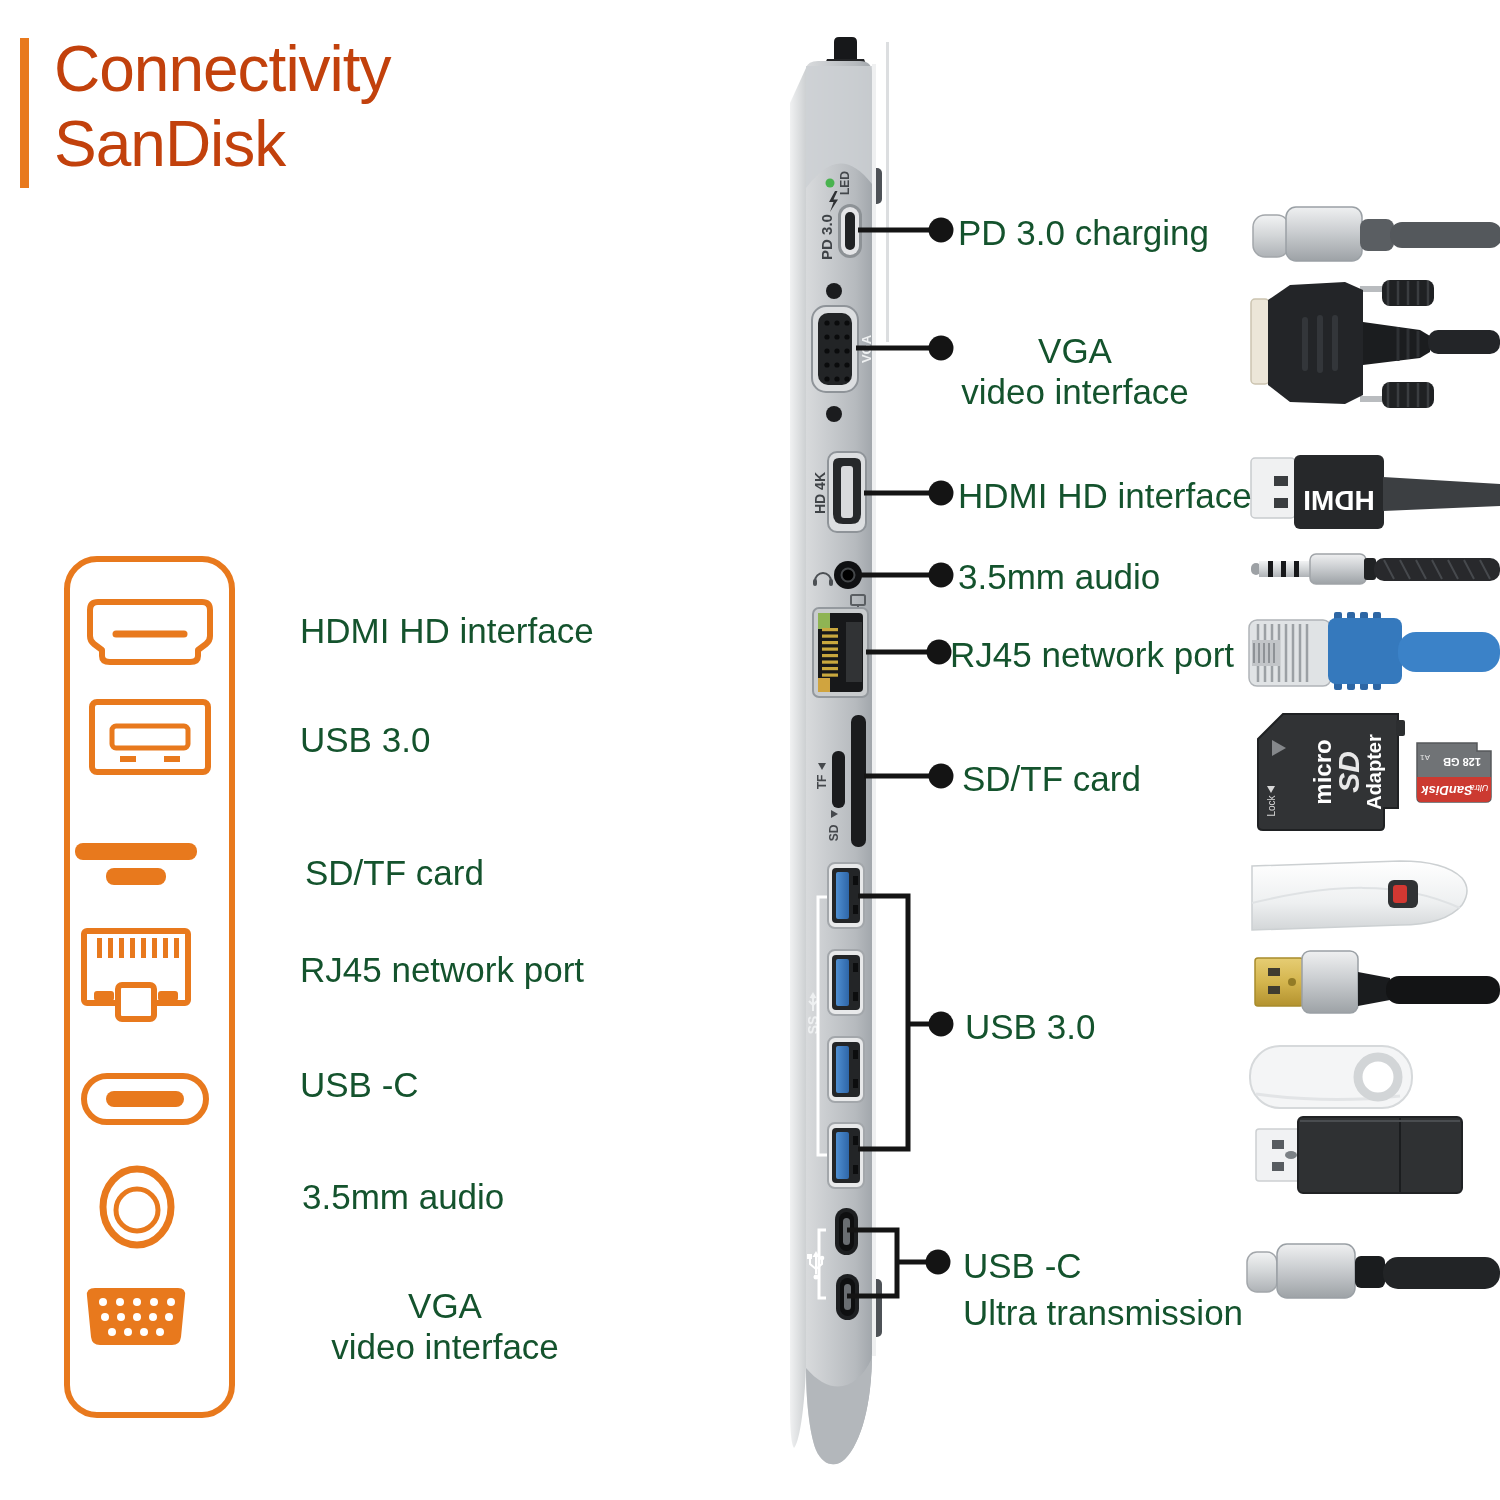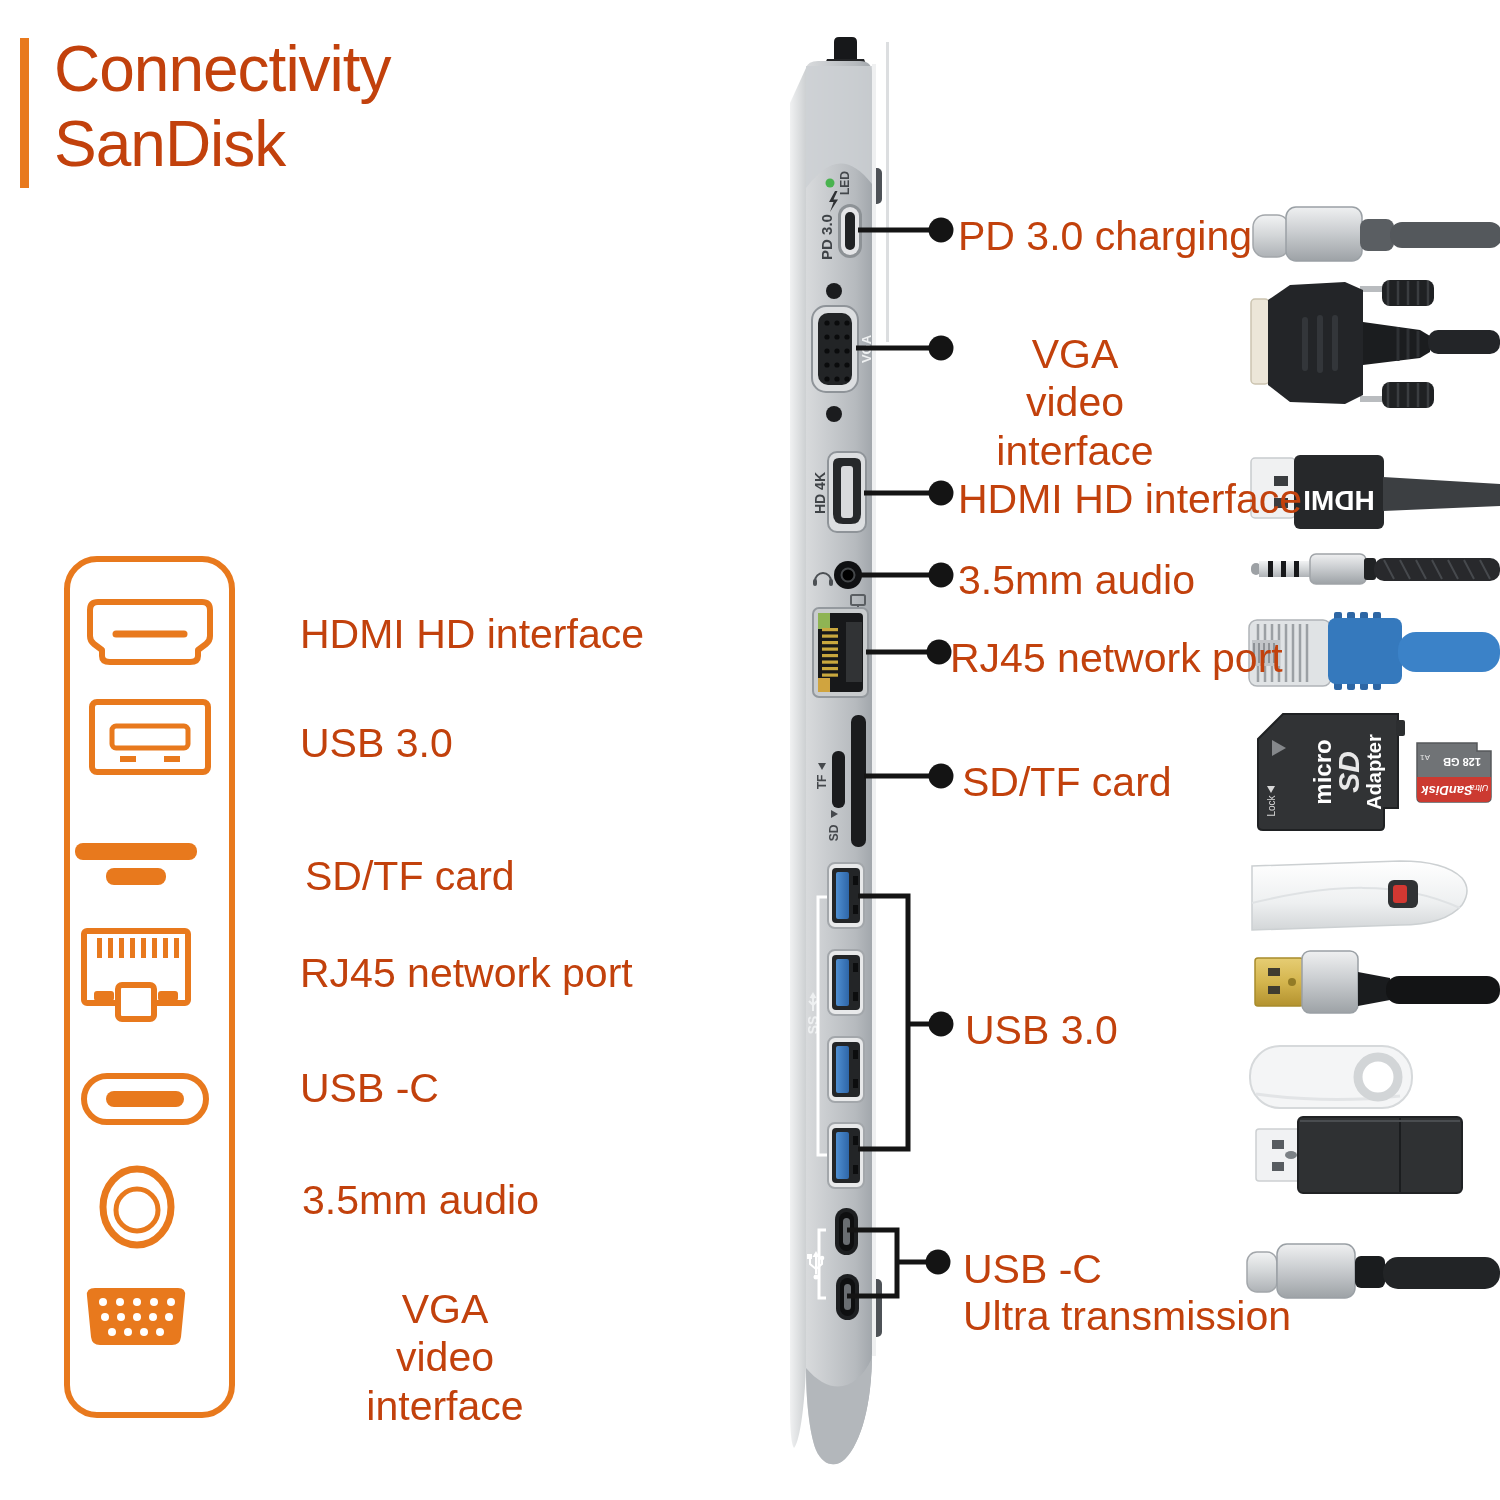"PD 3.0 charging" .lbl { color: #c2410c -> #14532d; font-size: 41px -> 35px }
